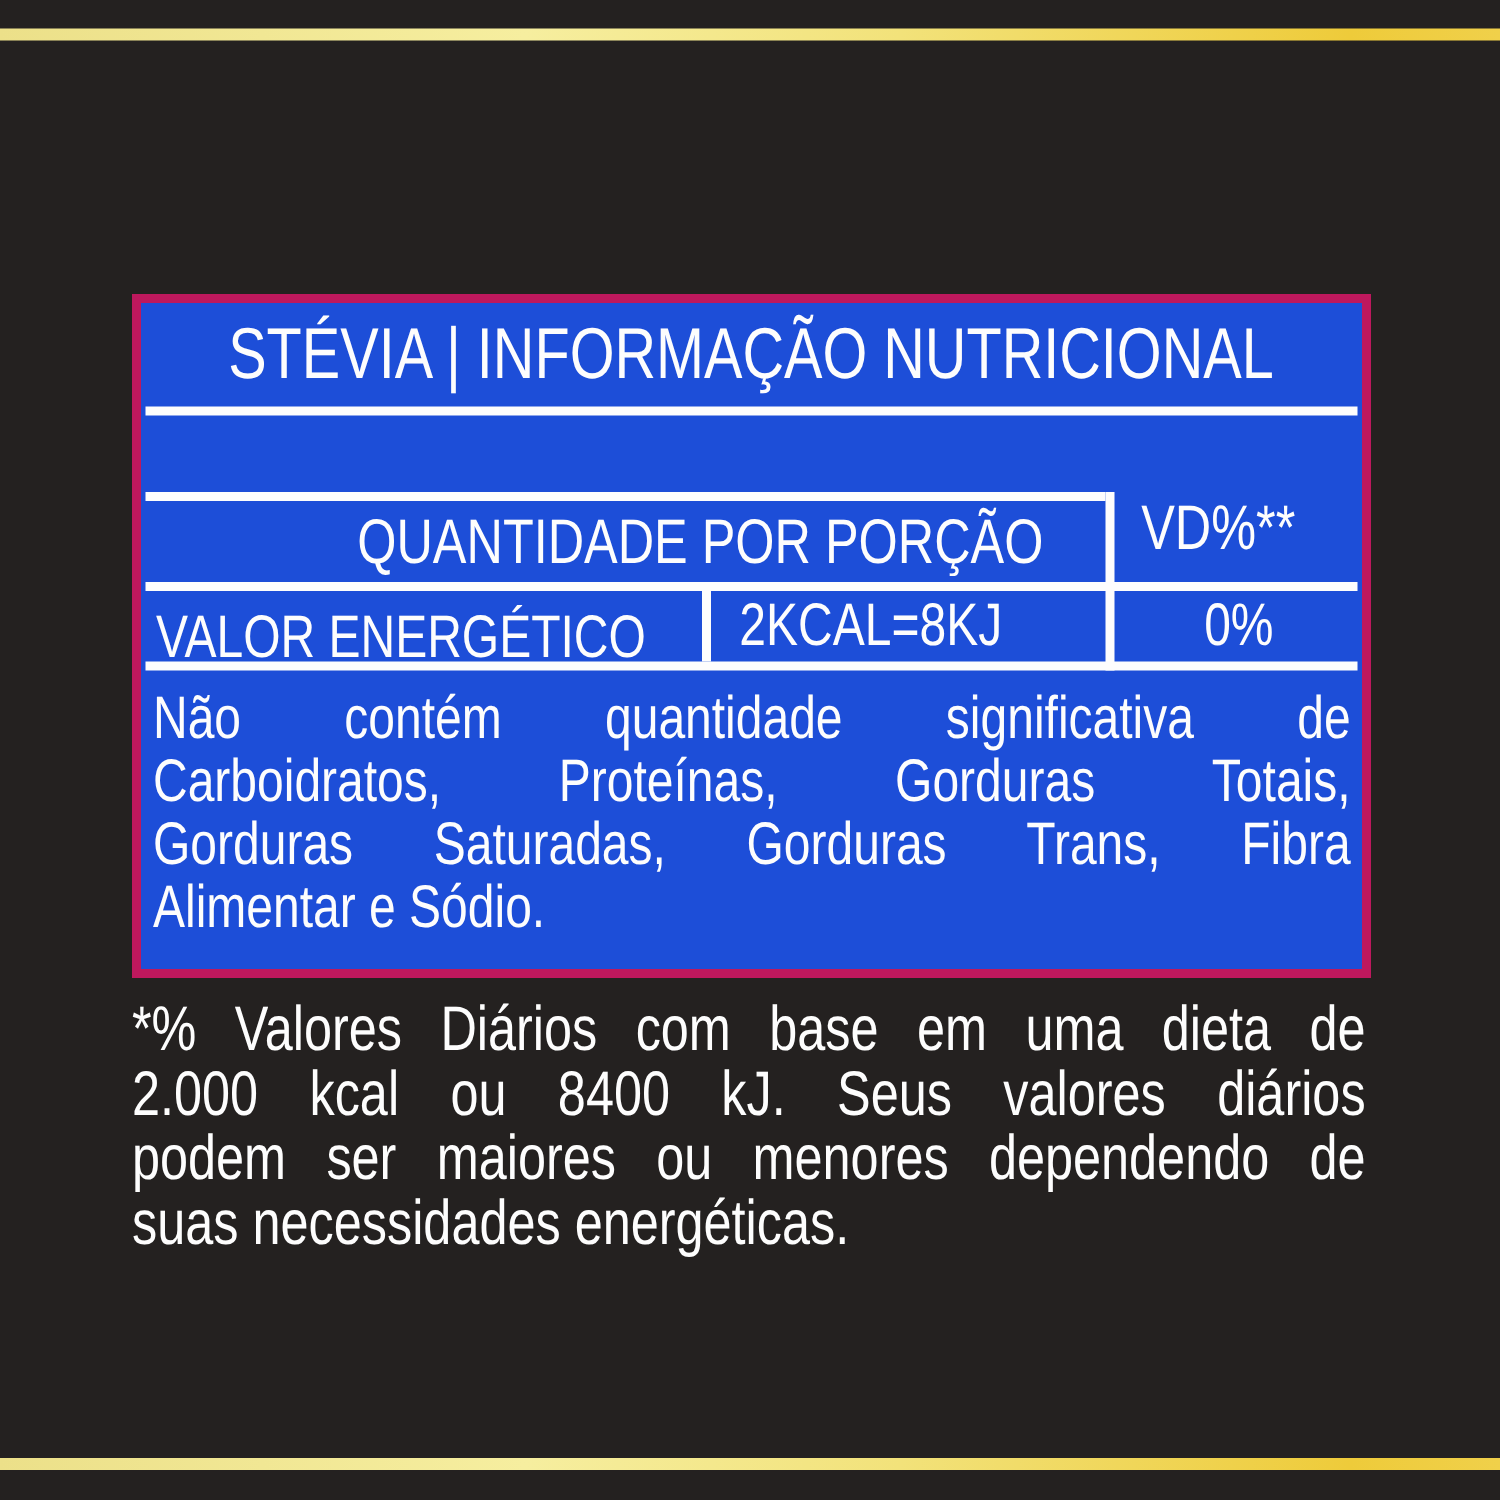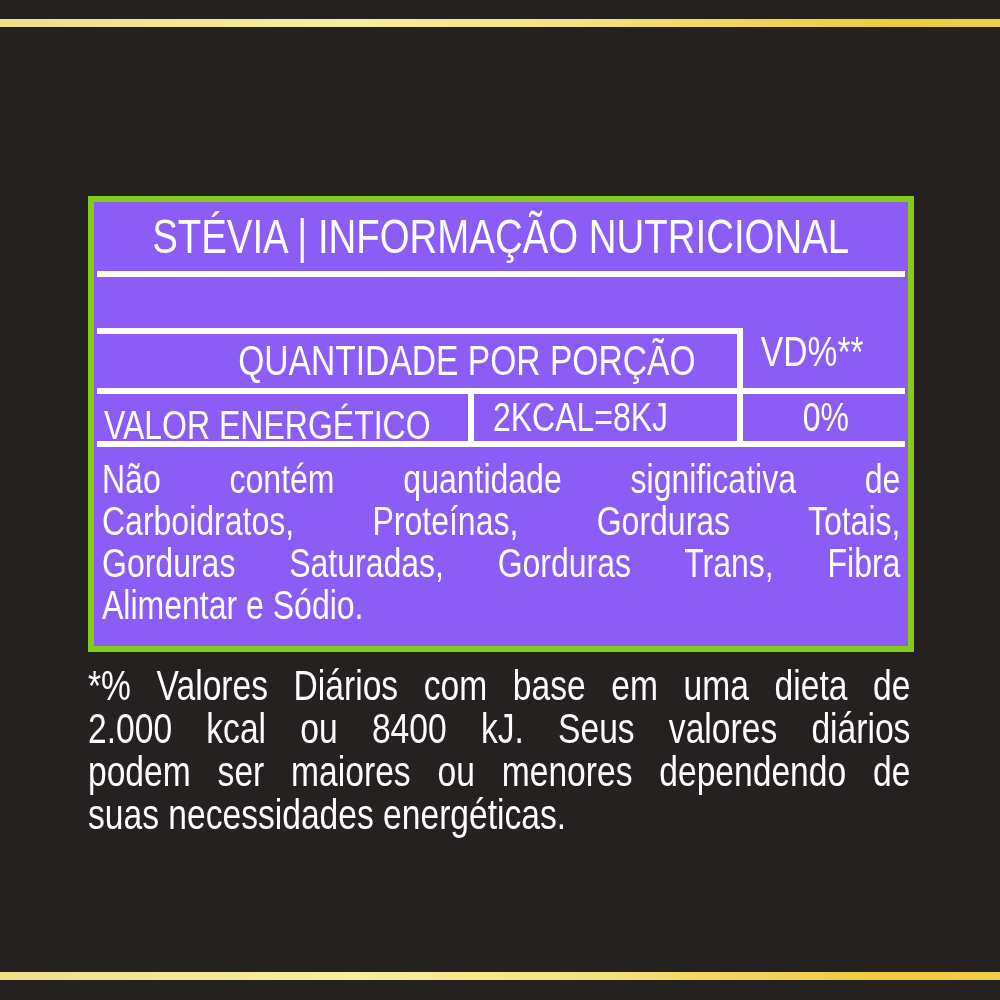"STÉVIA | INFORMAÇÃO NUTRICIONAL" #nutri-table { background: #8b5cf6 -> #1d4ed8; border: 6px solid #84cc16 -> 6px solid #be185d }
